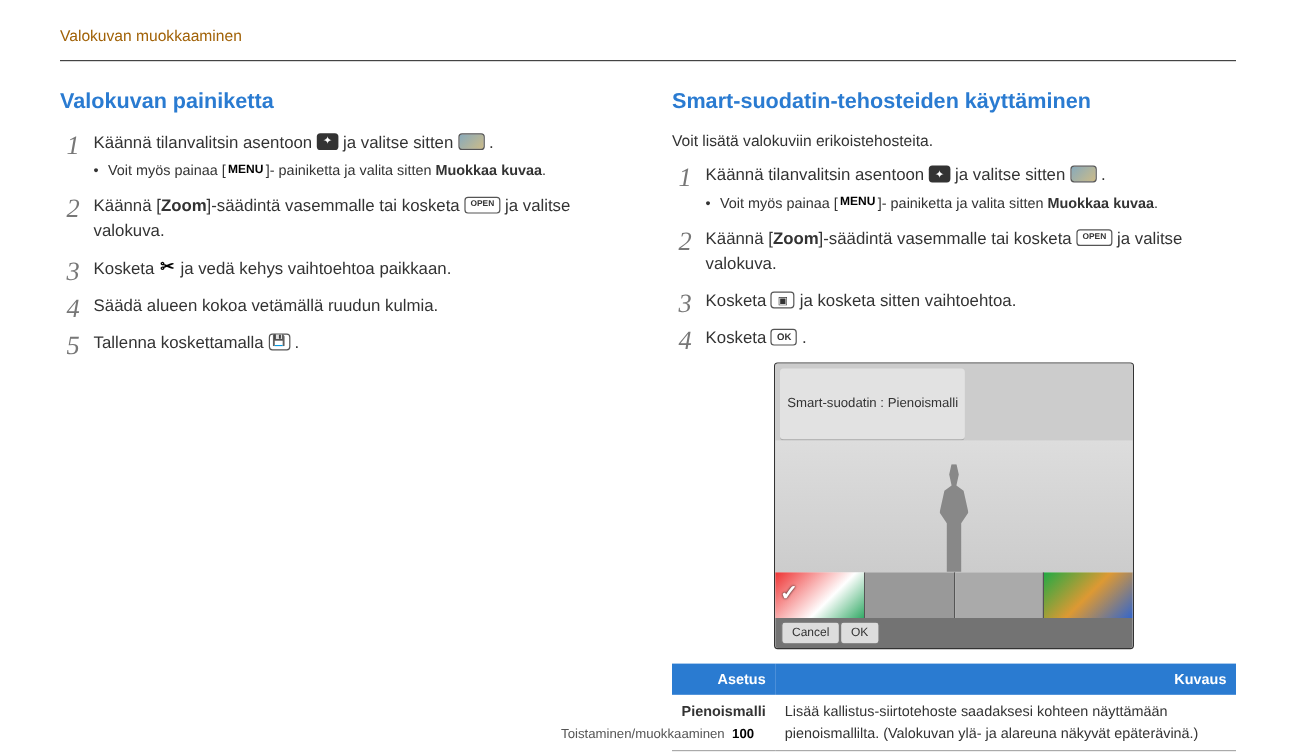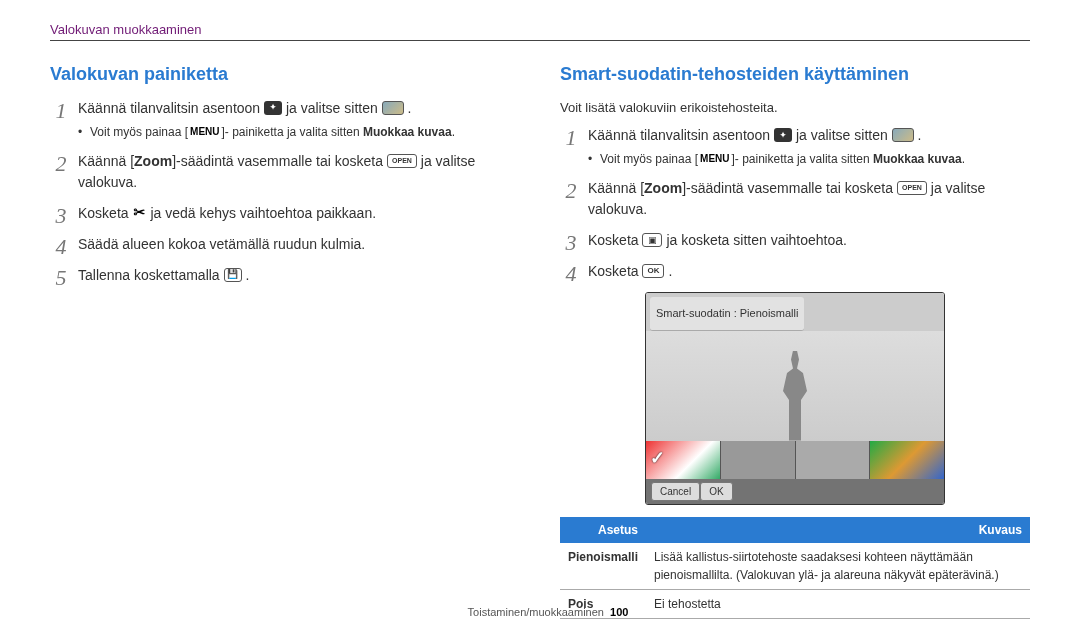"Valokuvan muokkaaminen" .breadcrumb { color: #701a75 -> #a16207; margin-bottom: 0 -> 10px }
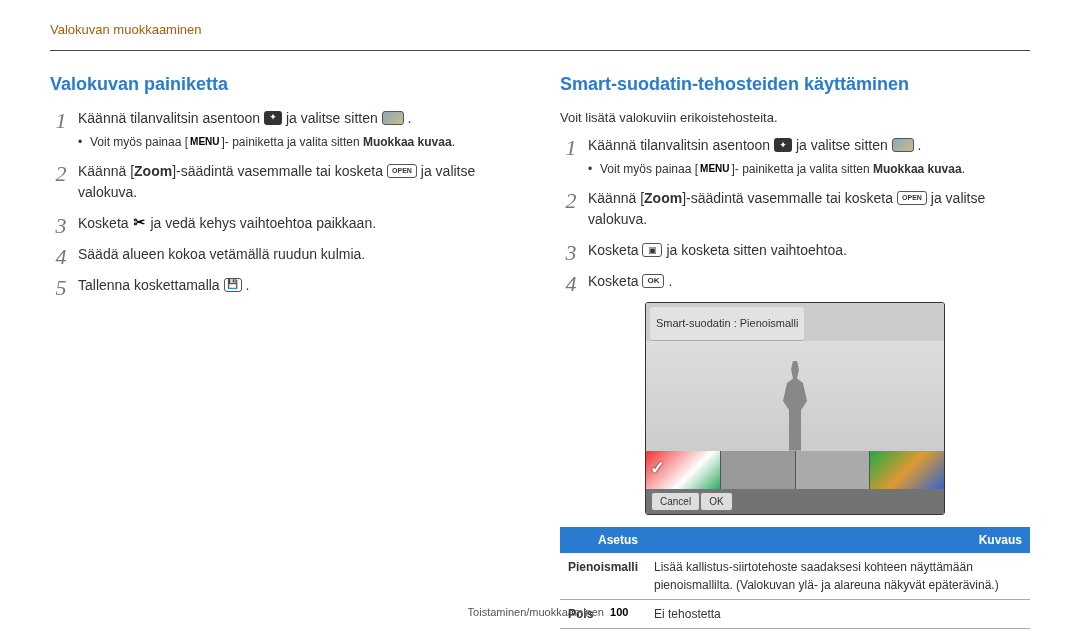"Smart-suodatin : Pienoismalli" .screen .header { padding: 8px 6px -> 21px 6px }
